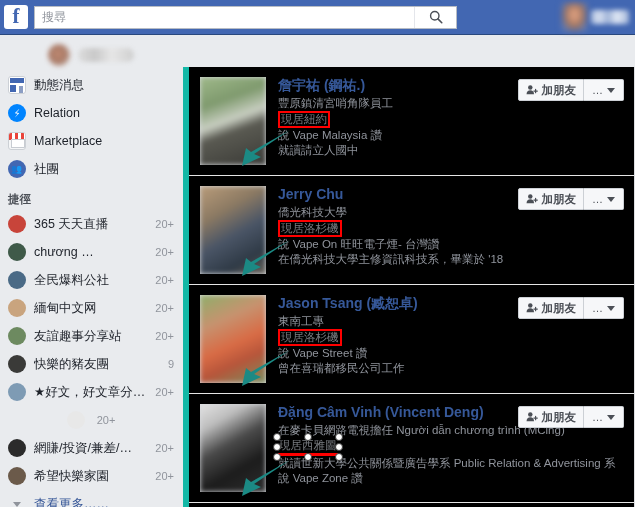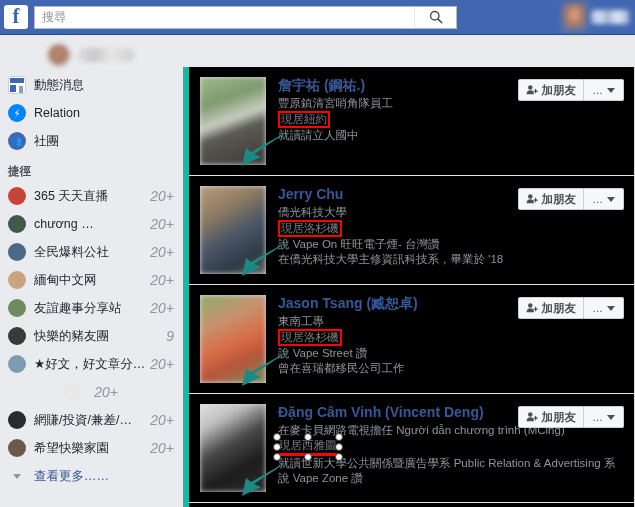"Marketplace" div.side-row { html: none -> <div> <div></div> <div>Marketplace</div> </div> }
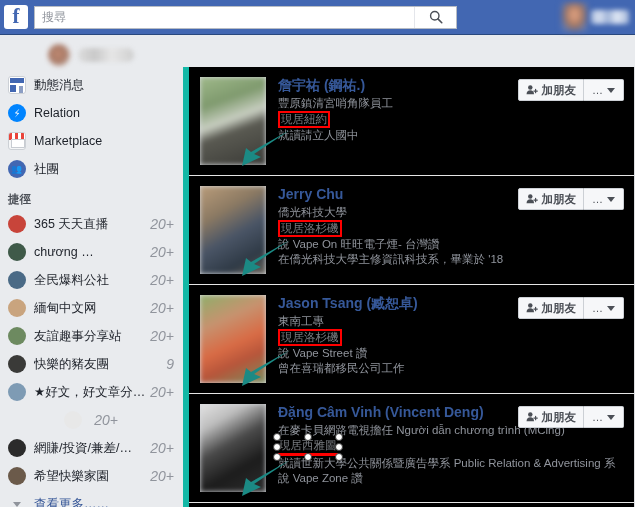"說 Vape Malaysia 讚" div.res-line { html: none -> <div>說 Vape Malaysia 讚</div> }
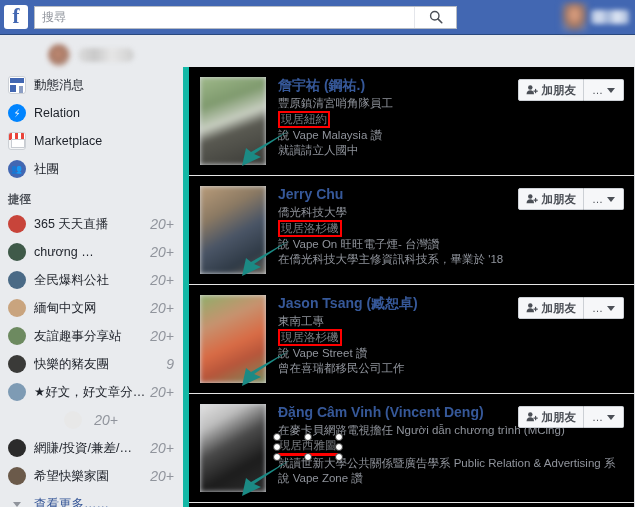"20+" .side-badge { font-size: 14px -> 11px; font-style: italic -> none }
